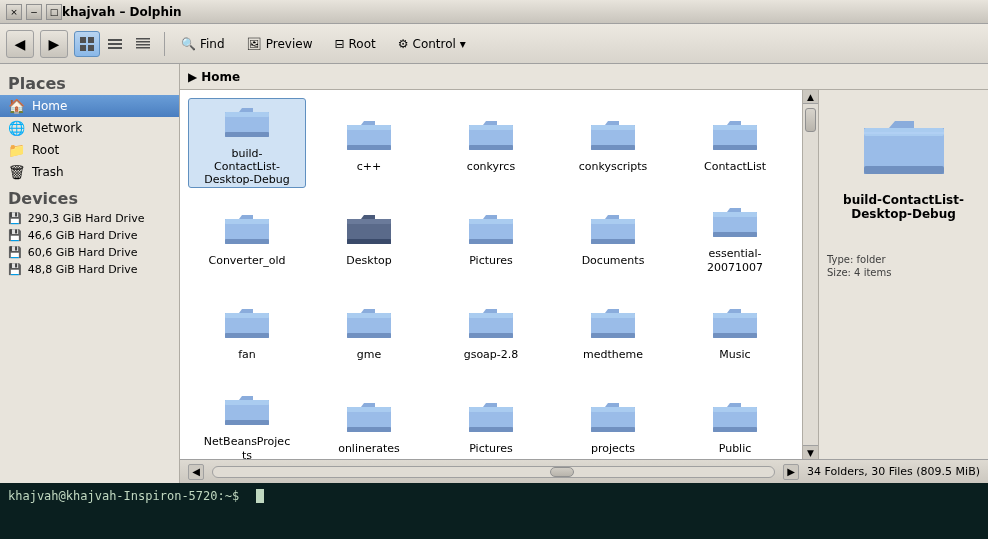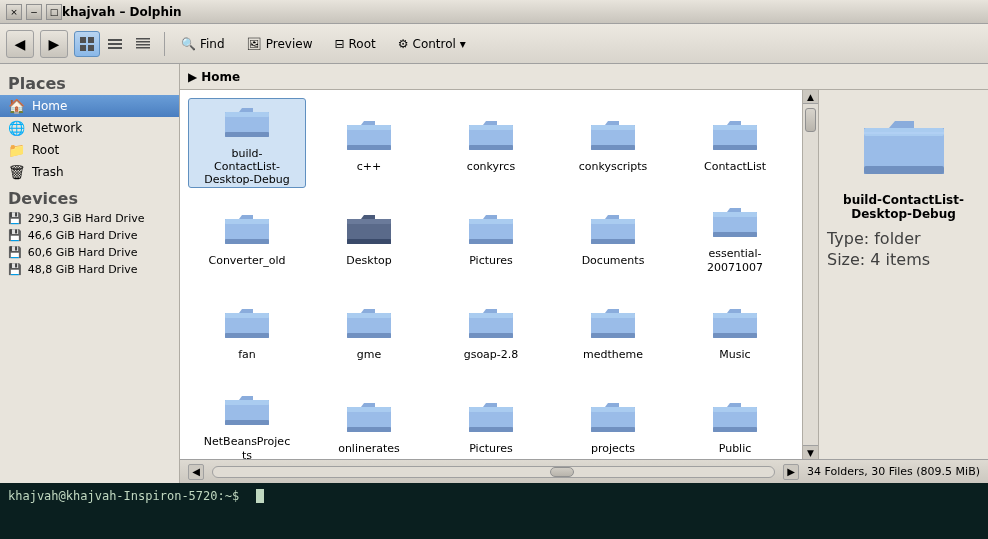"Type: folder" .preview-meta { font-size: 16px -> 10px; margin-top: none -> 25px }
